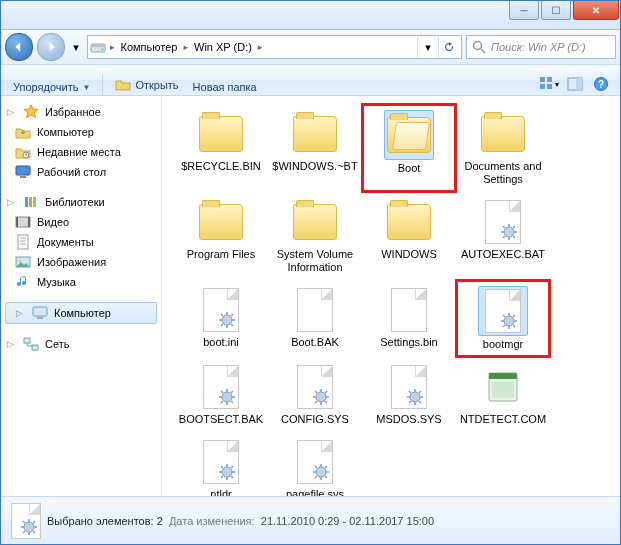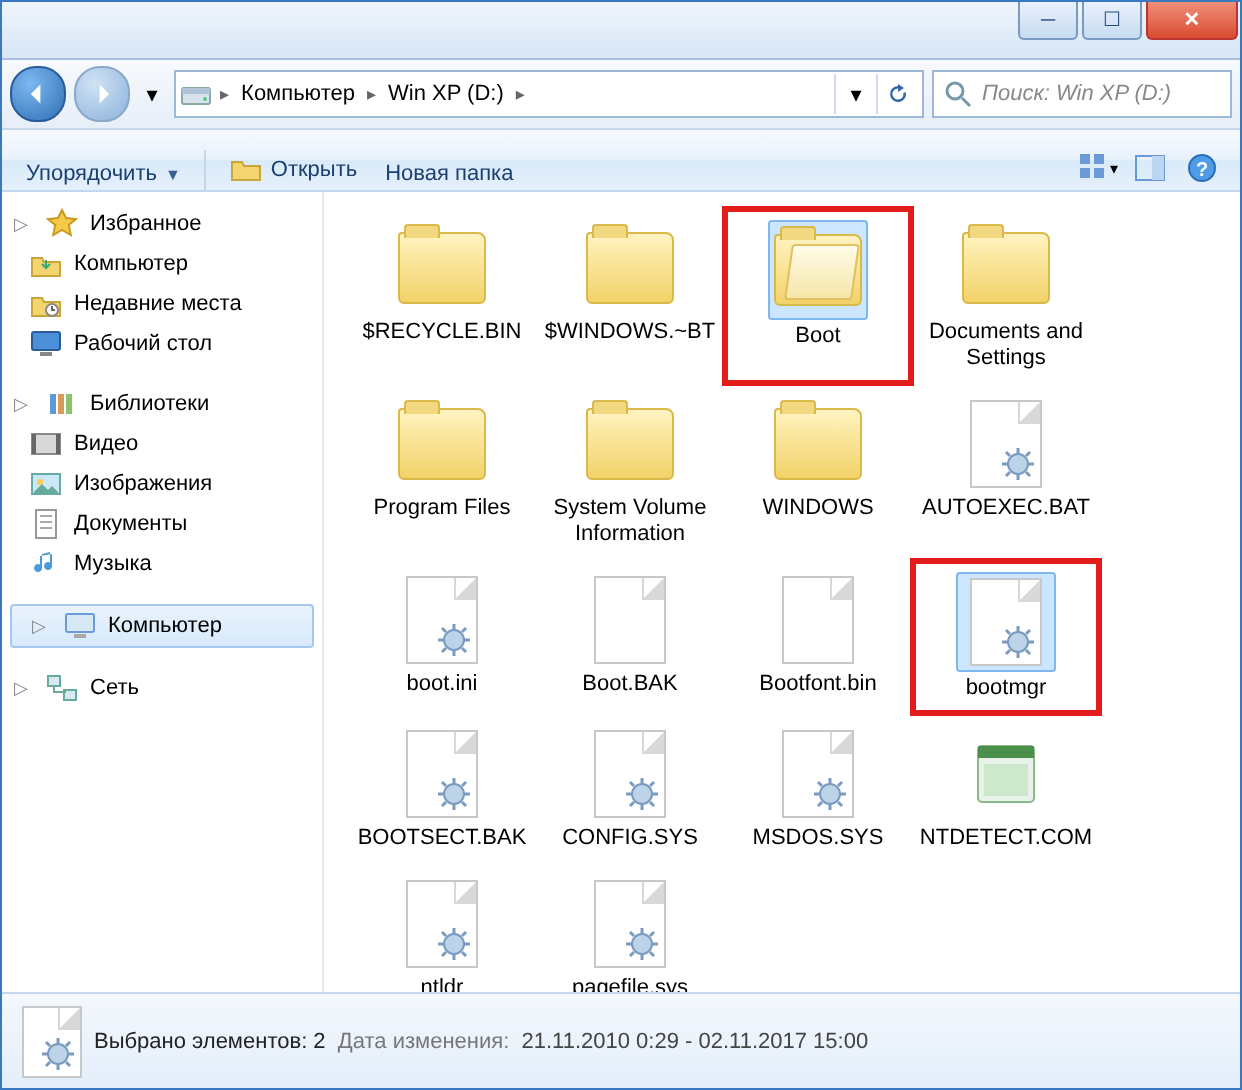"Изображения" div.sb-item { order: before "Документы" -> after "Документы" }
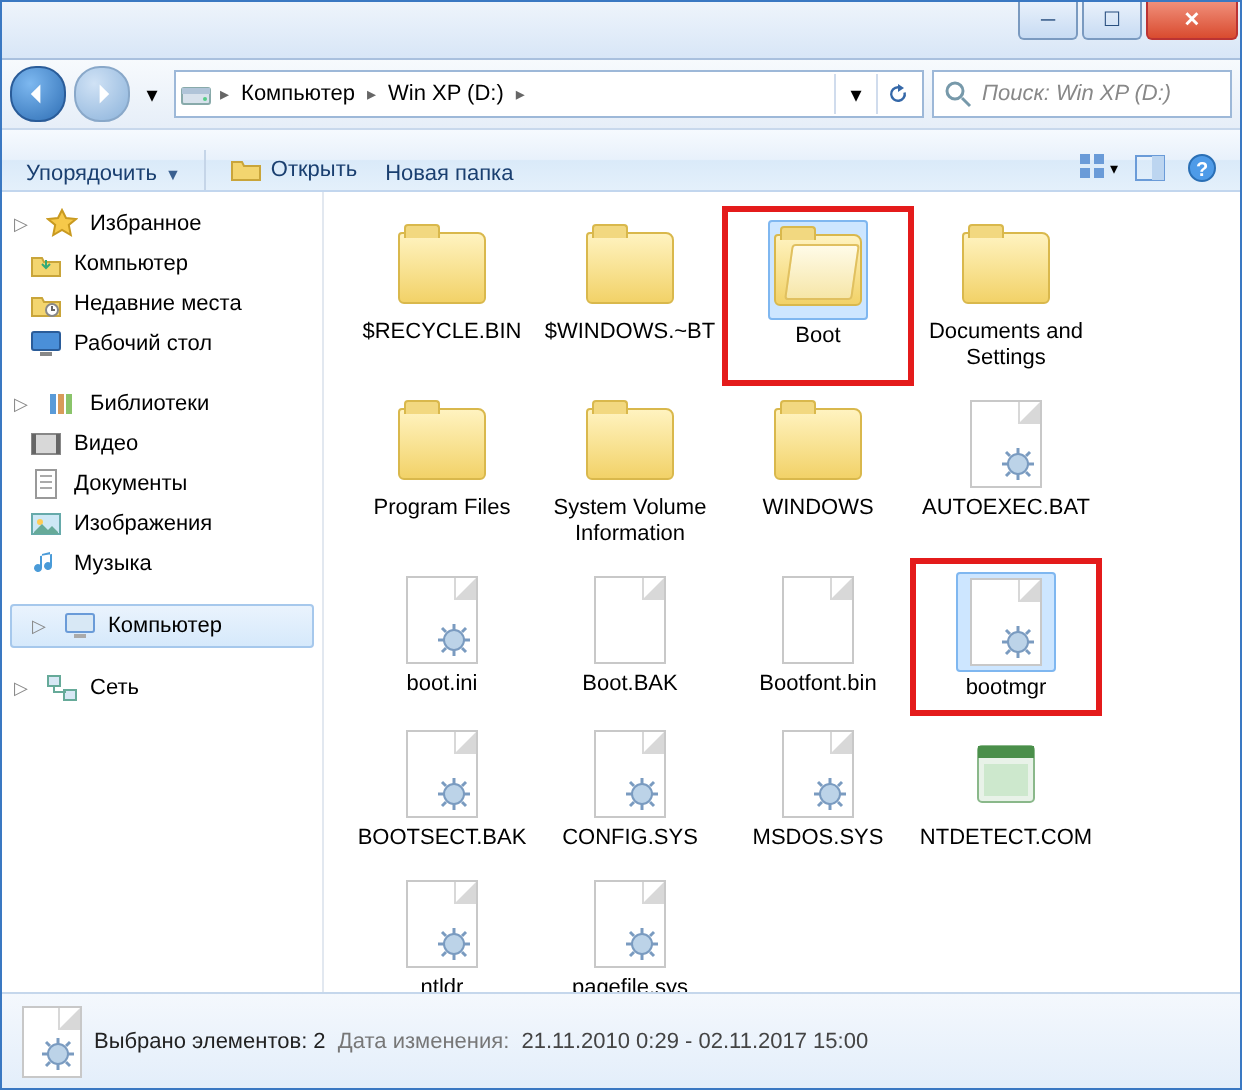"Bootfont.bin" div.lbl { text: Bootfont.bin -> Settings.bin }
